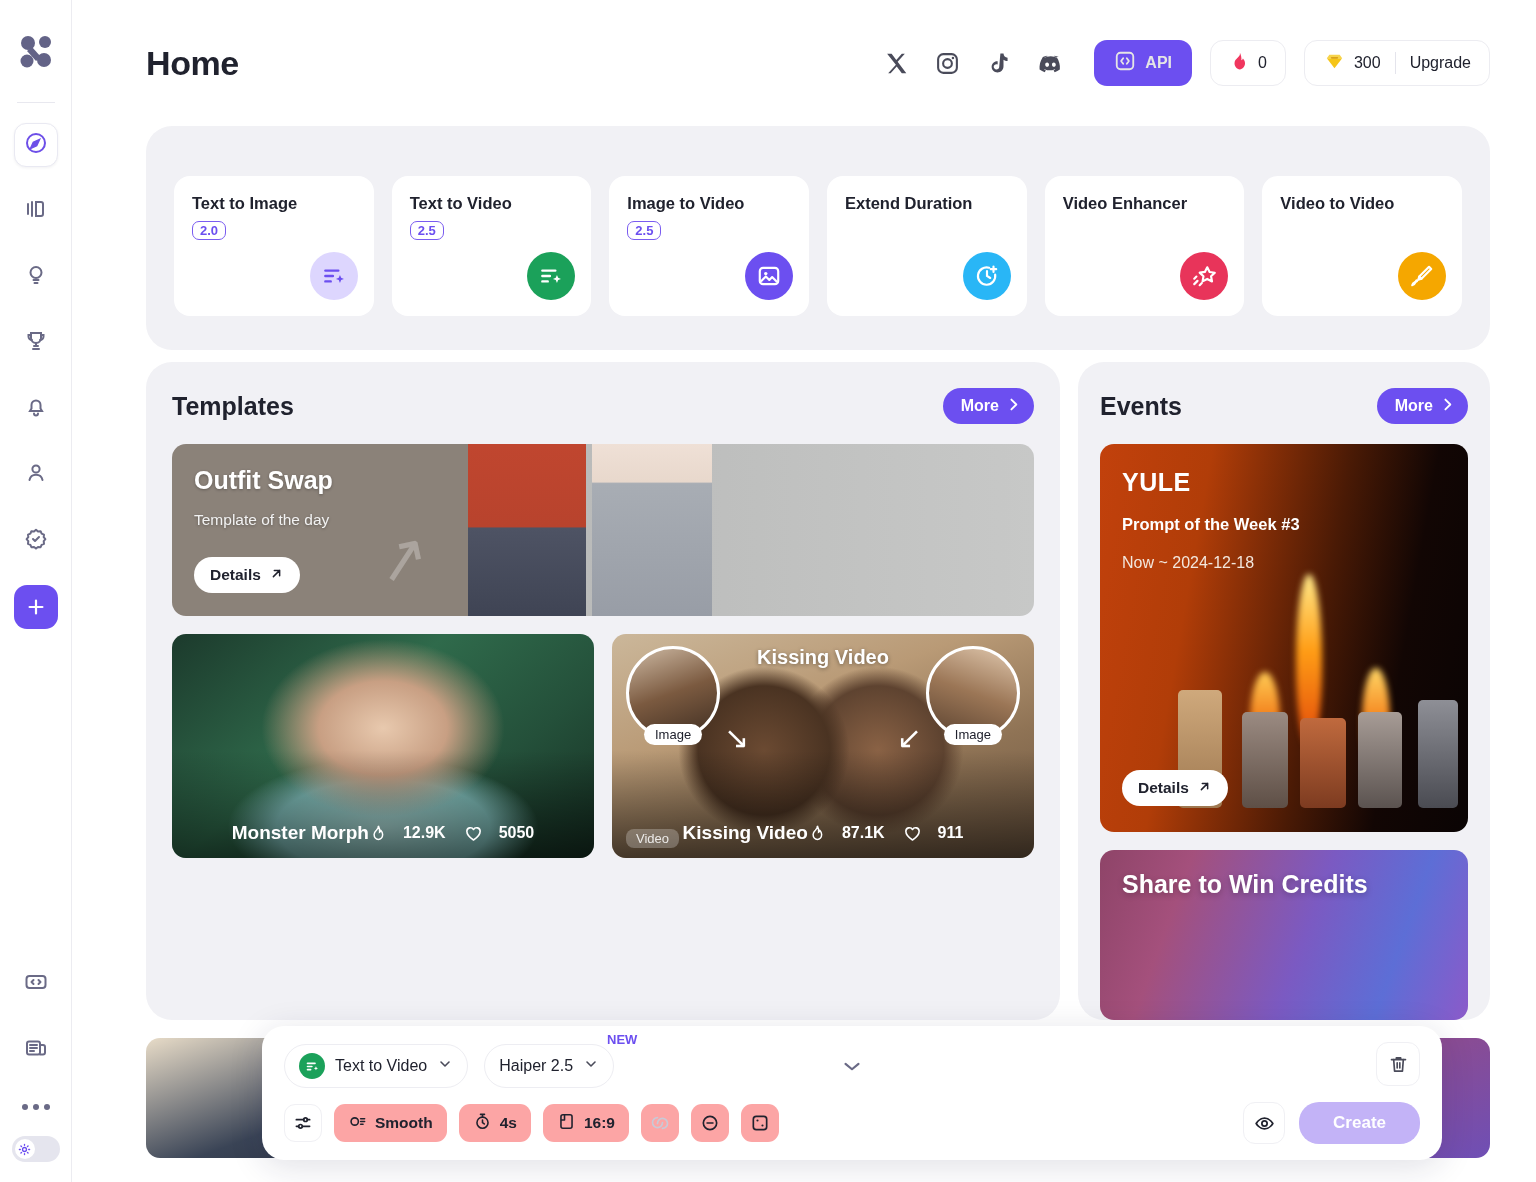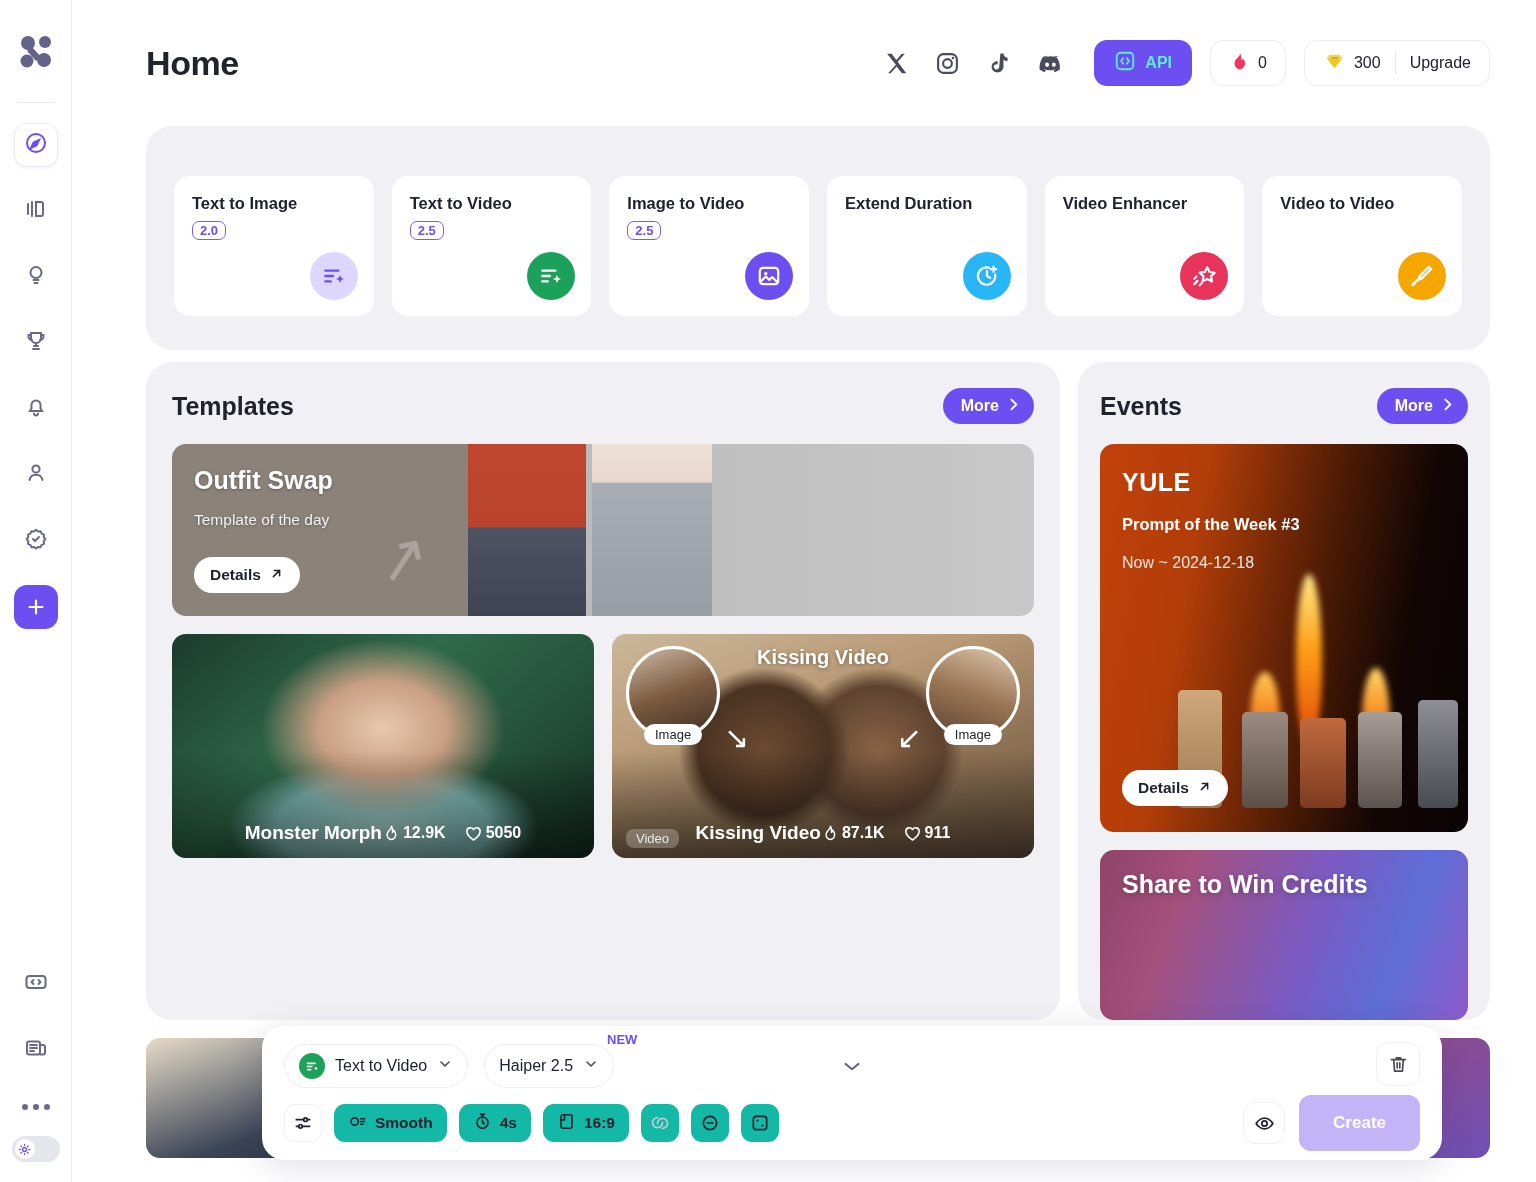"API" .api-btn { color: #5eead4 -> #e5e5e5 }
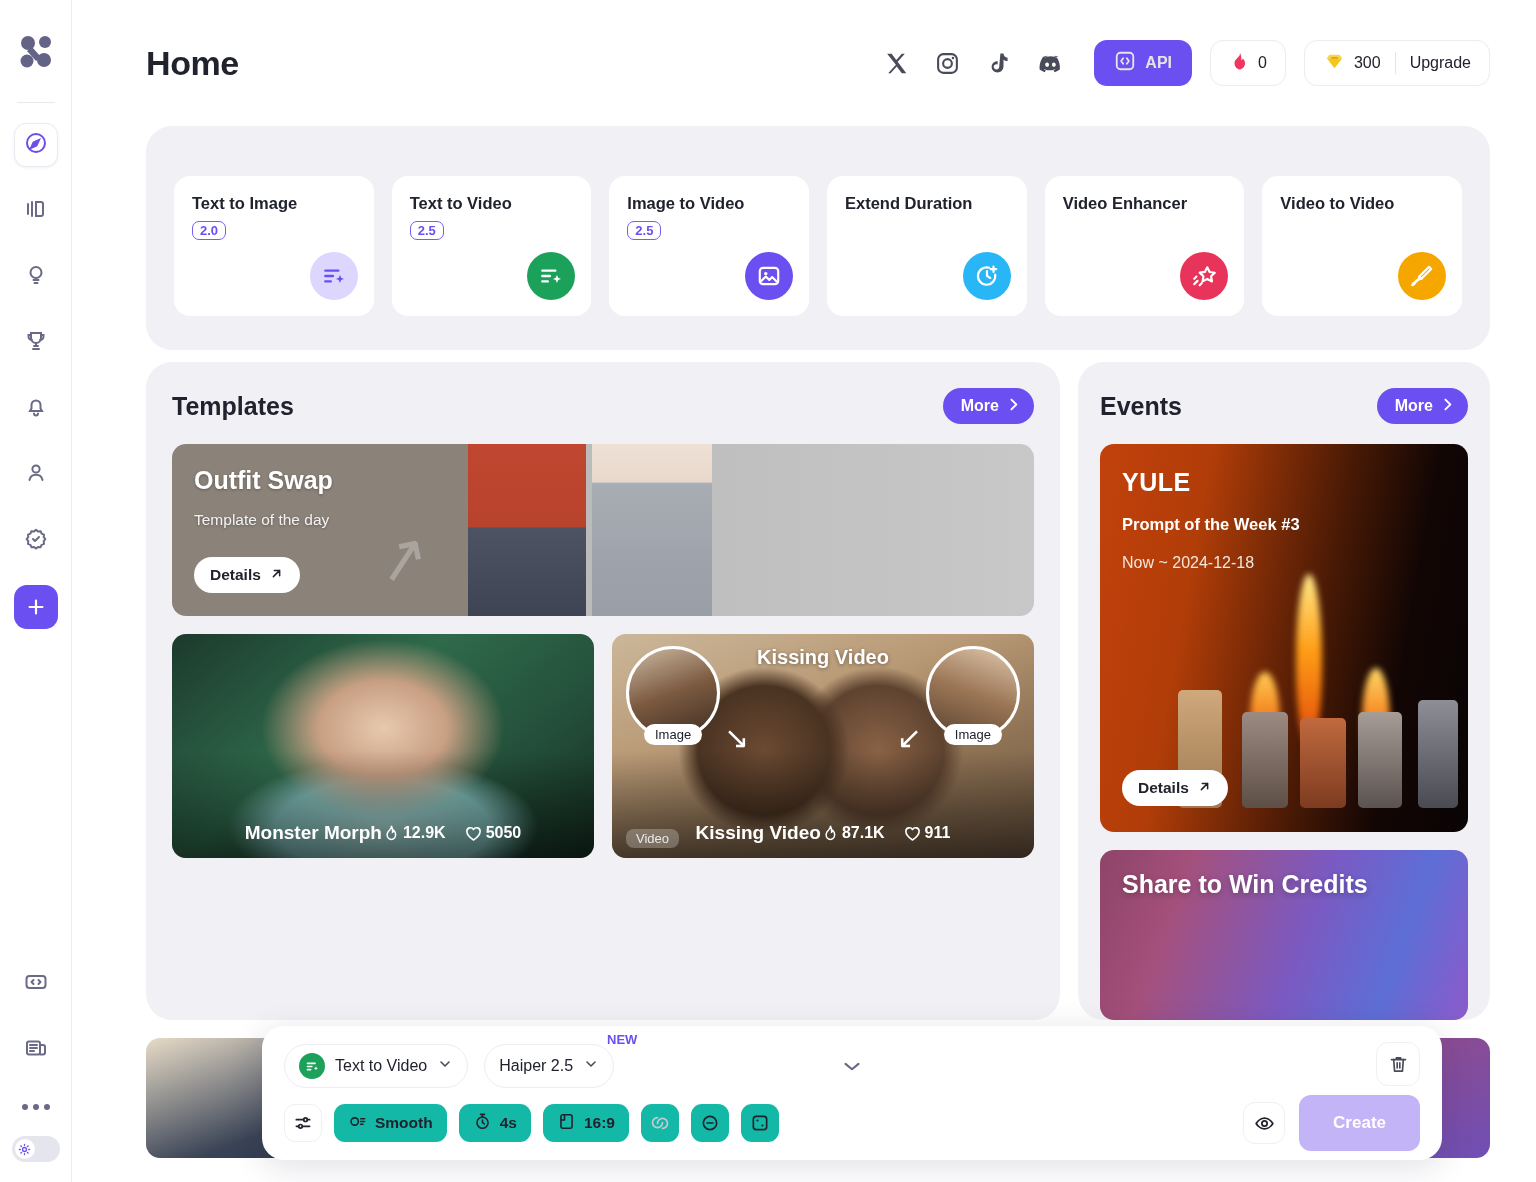"12.9K" .tpl-stats span { gap: 3px -> 16px }
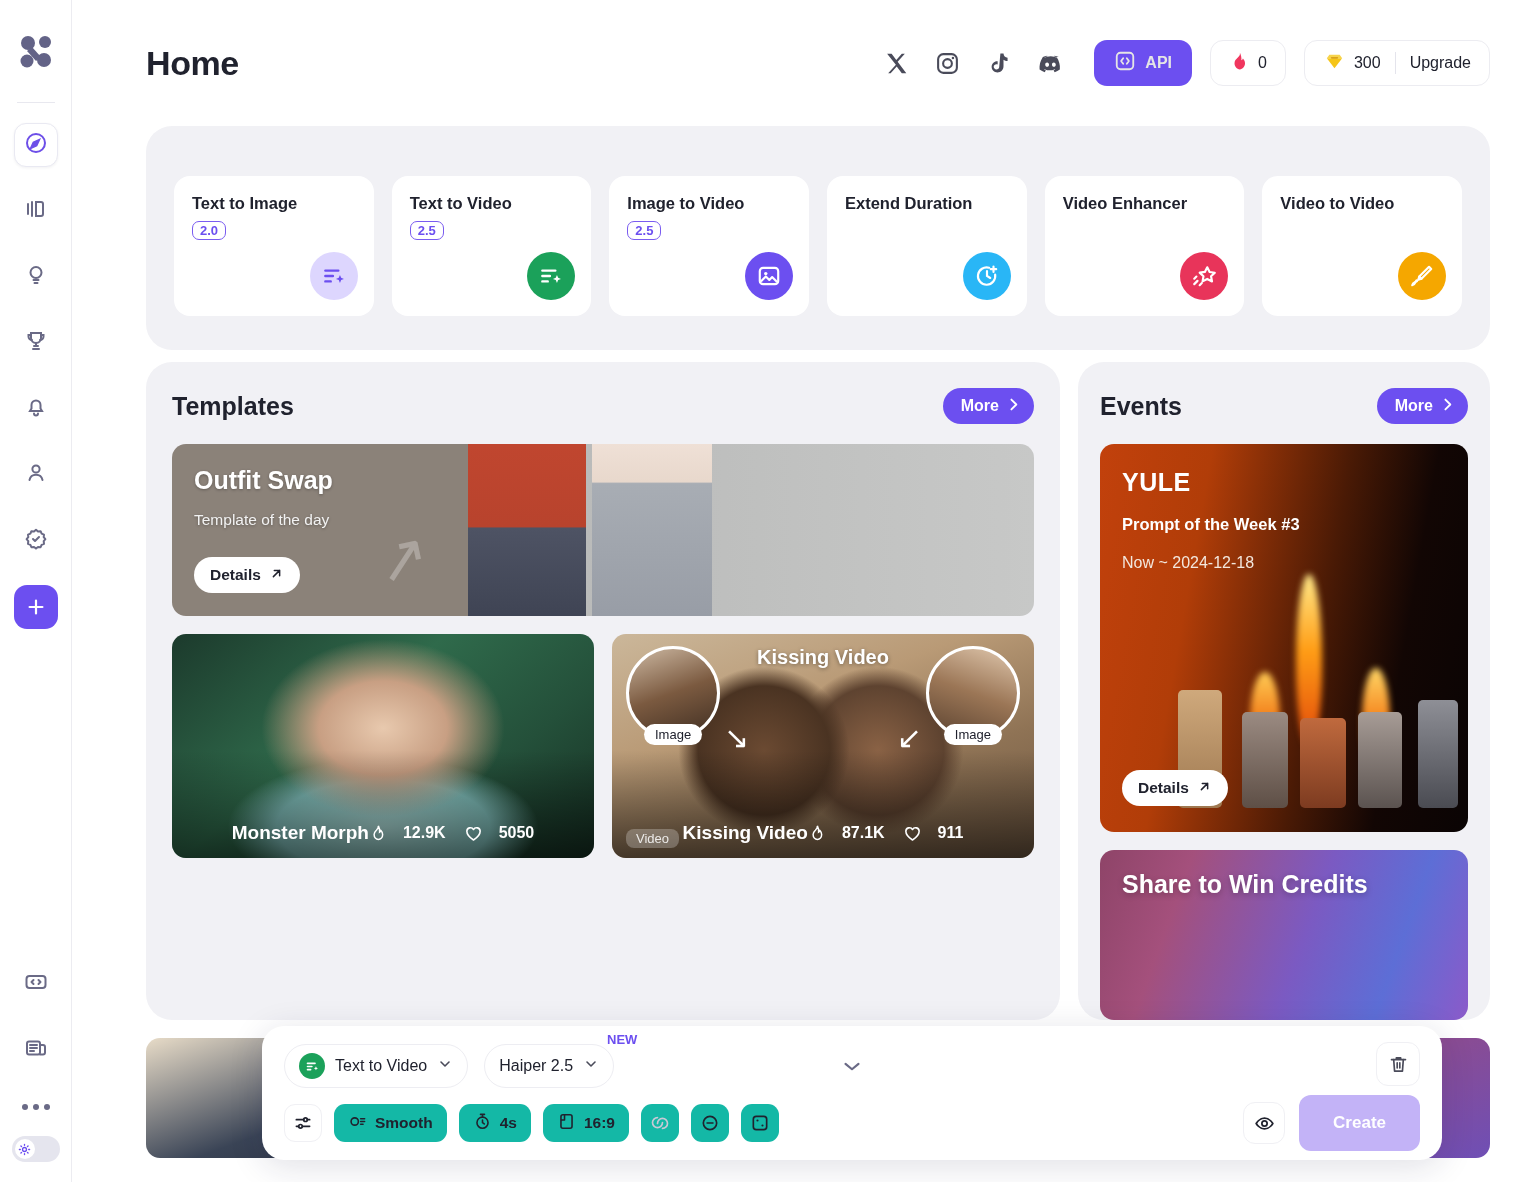"Smooth" .tool { background: #14b8a6 -> #fca5a5 }
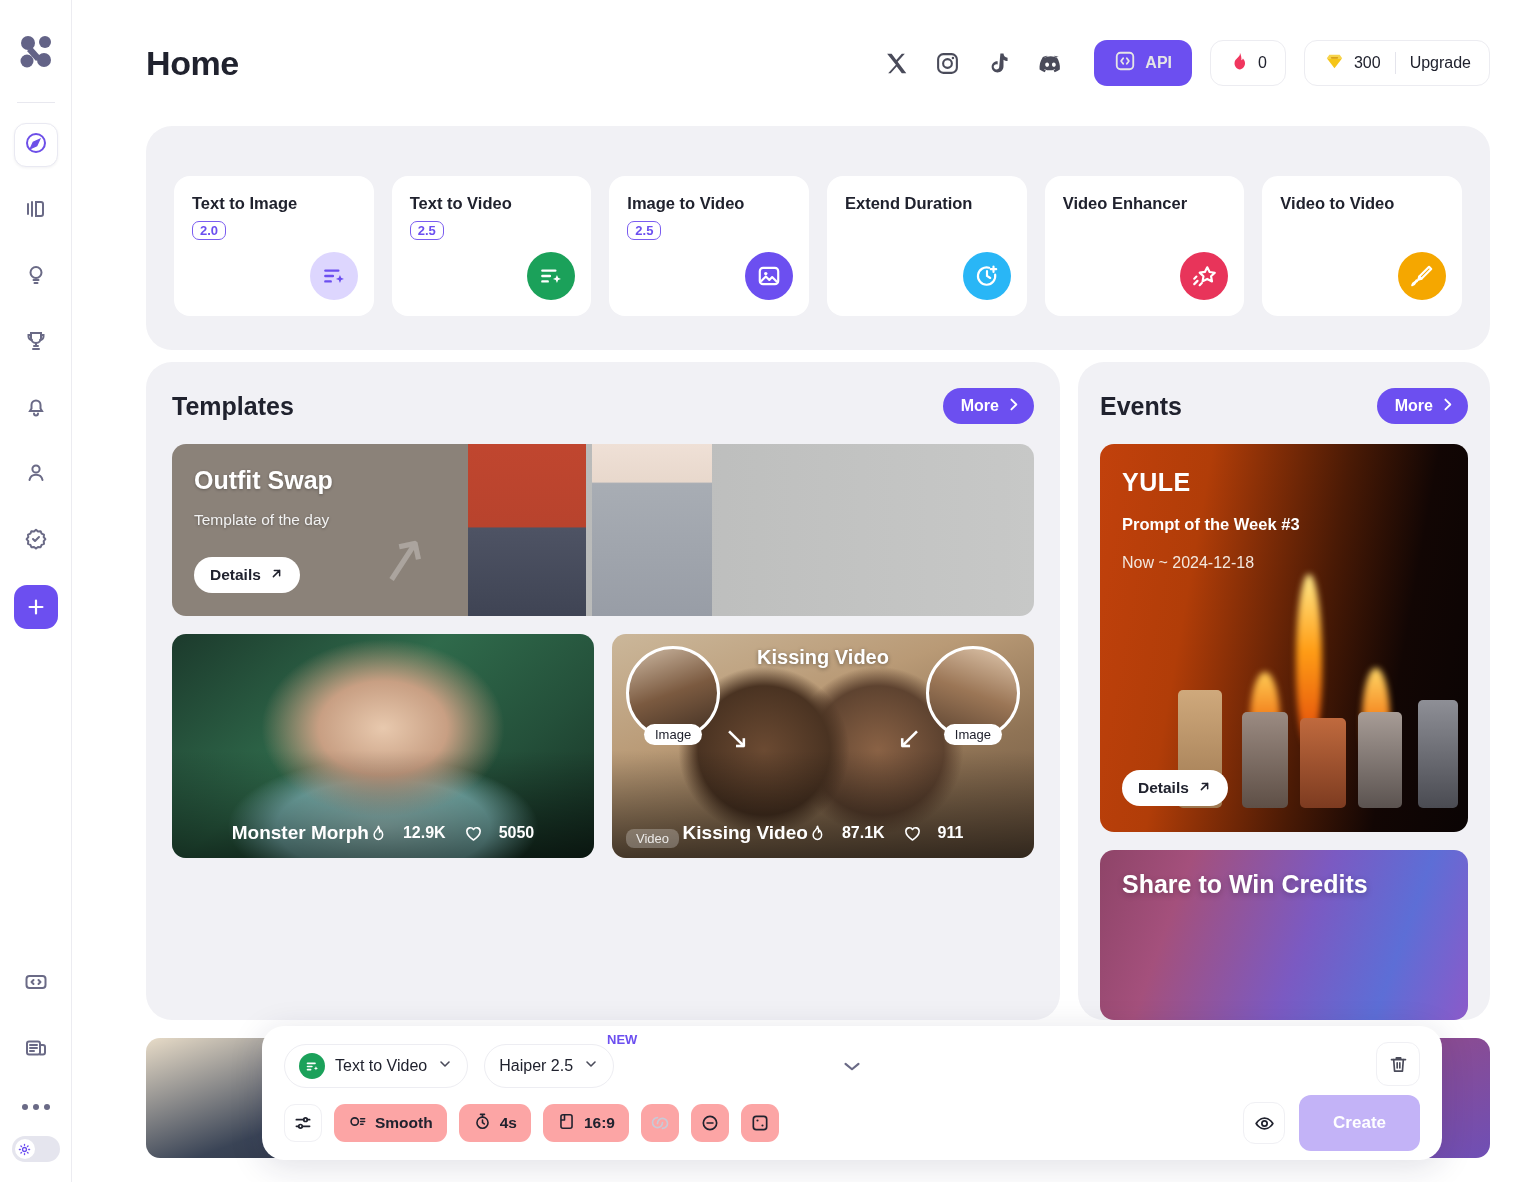"Create" .create-btn { border-radius: 12px -> 20px; height: 56px -> 42px }
